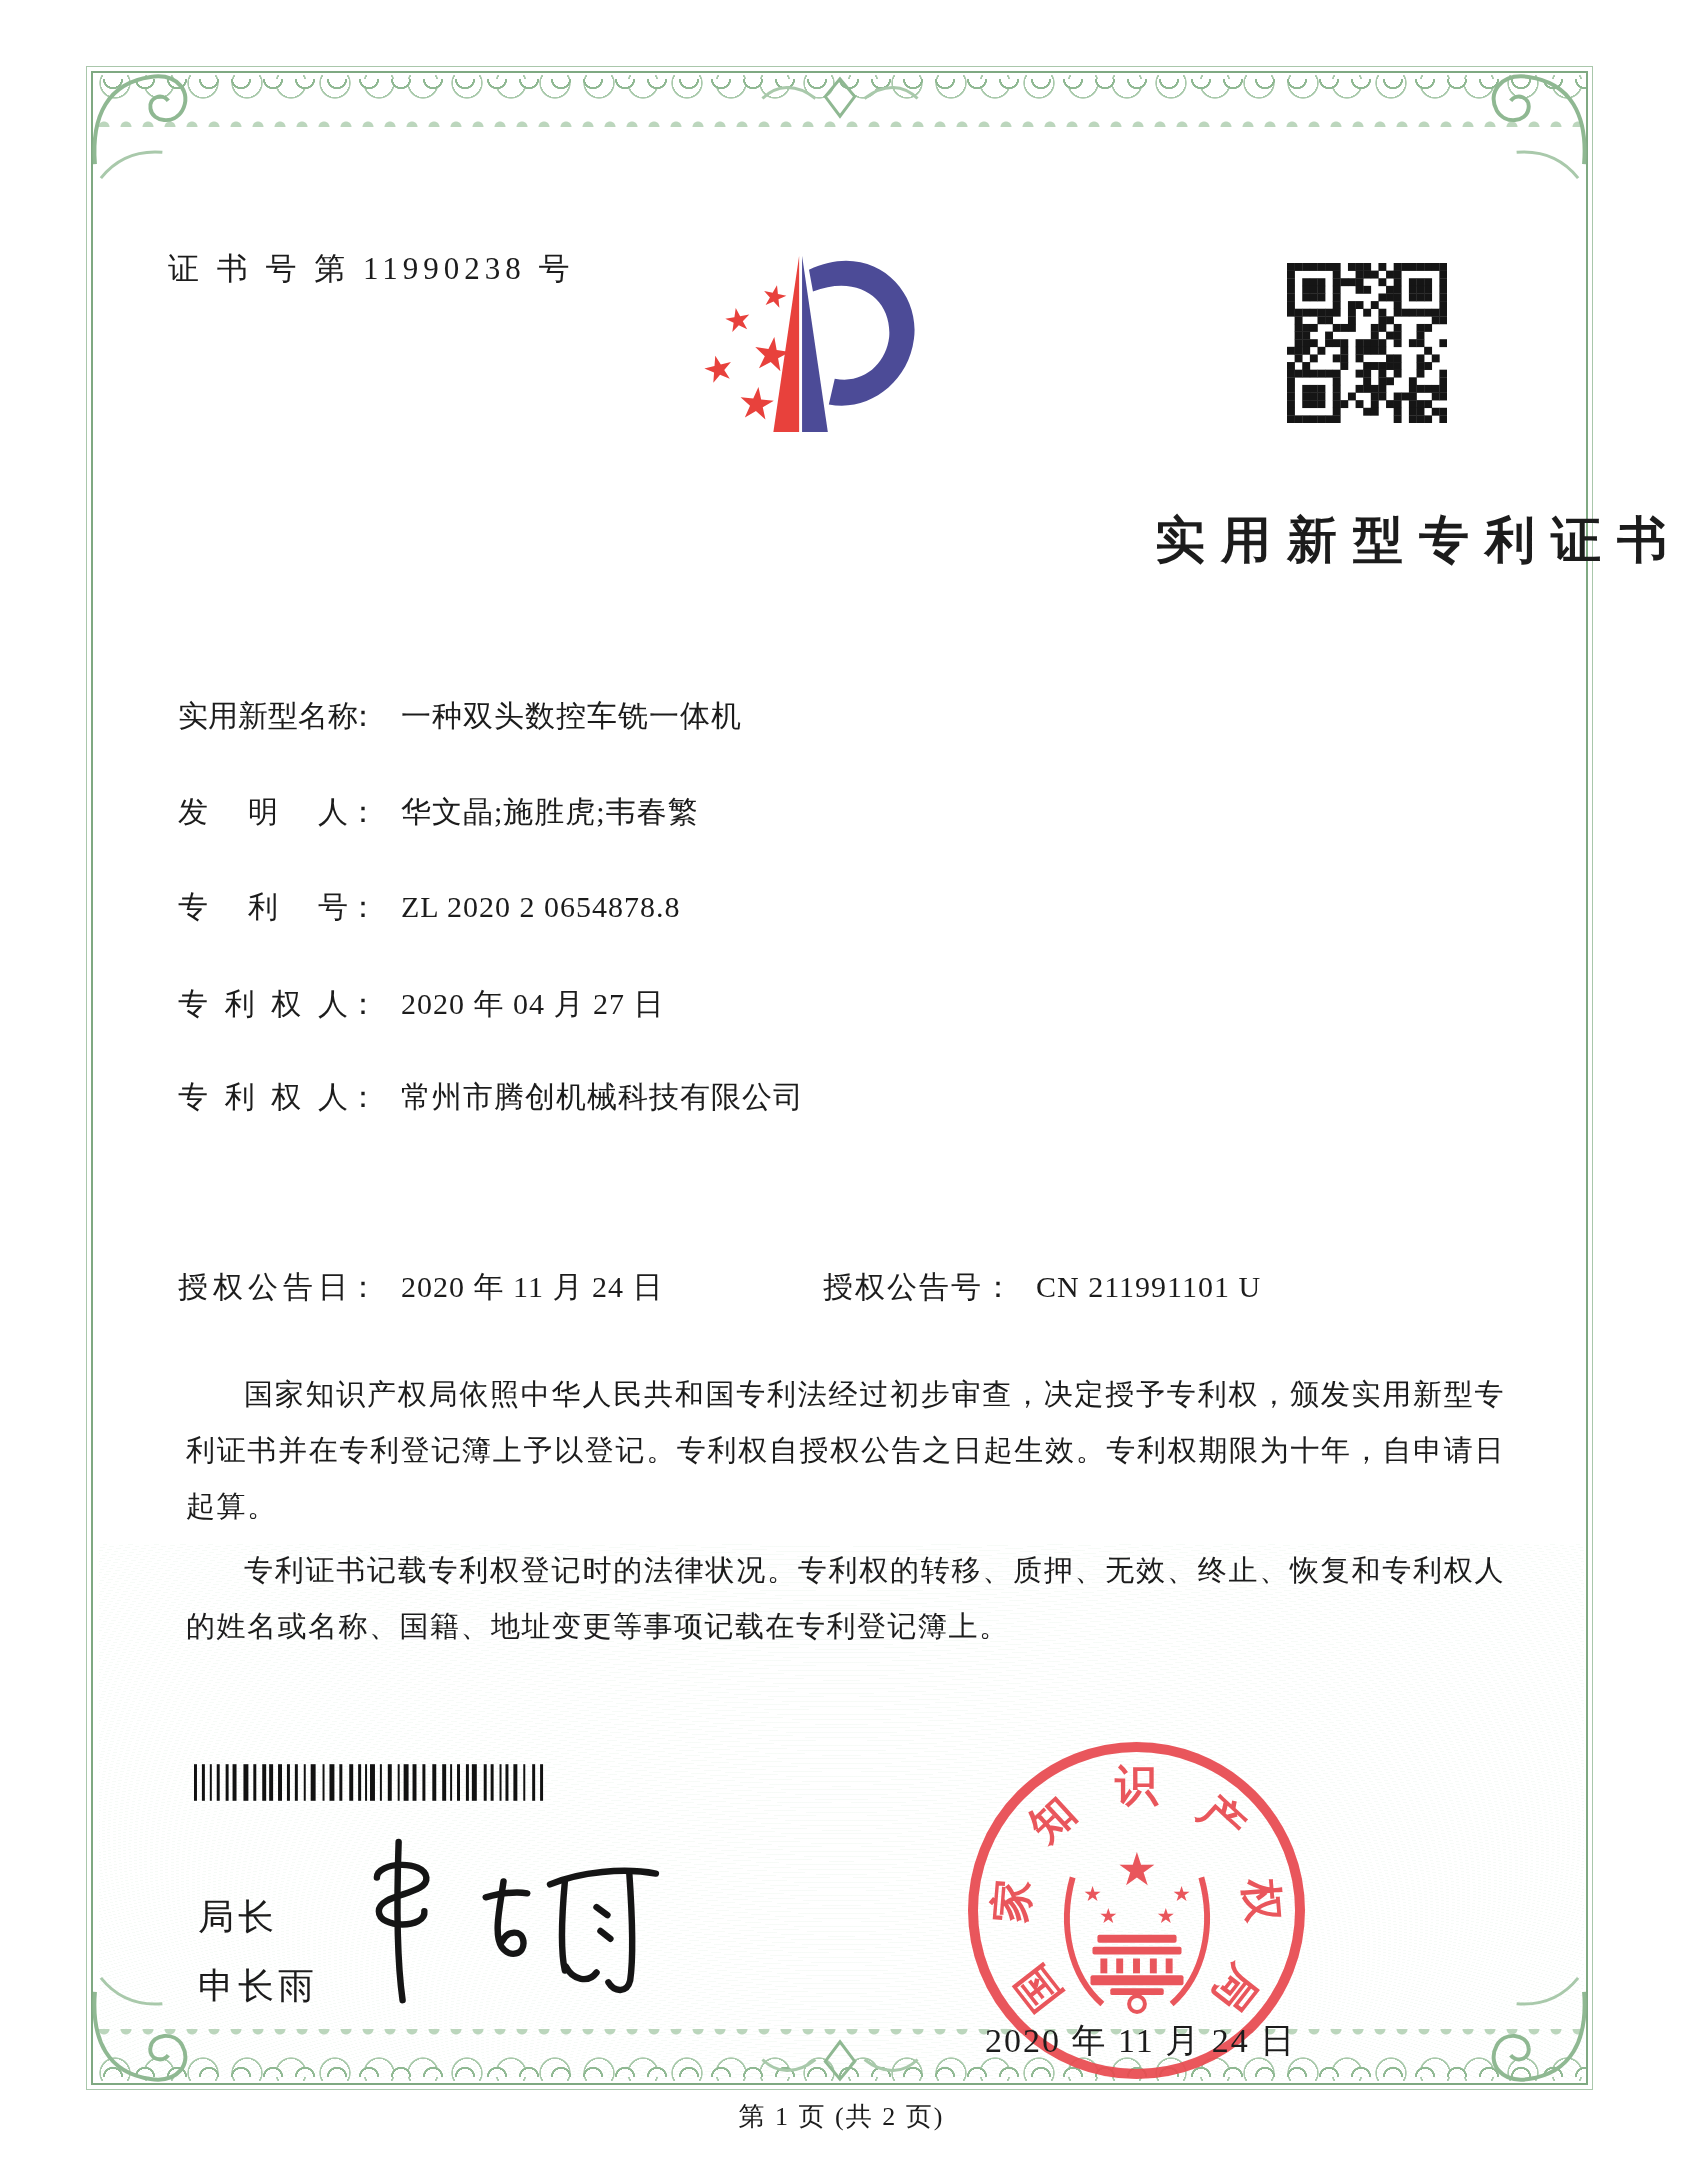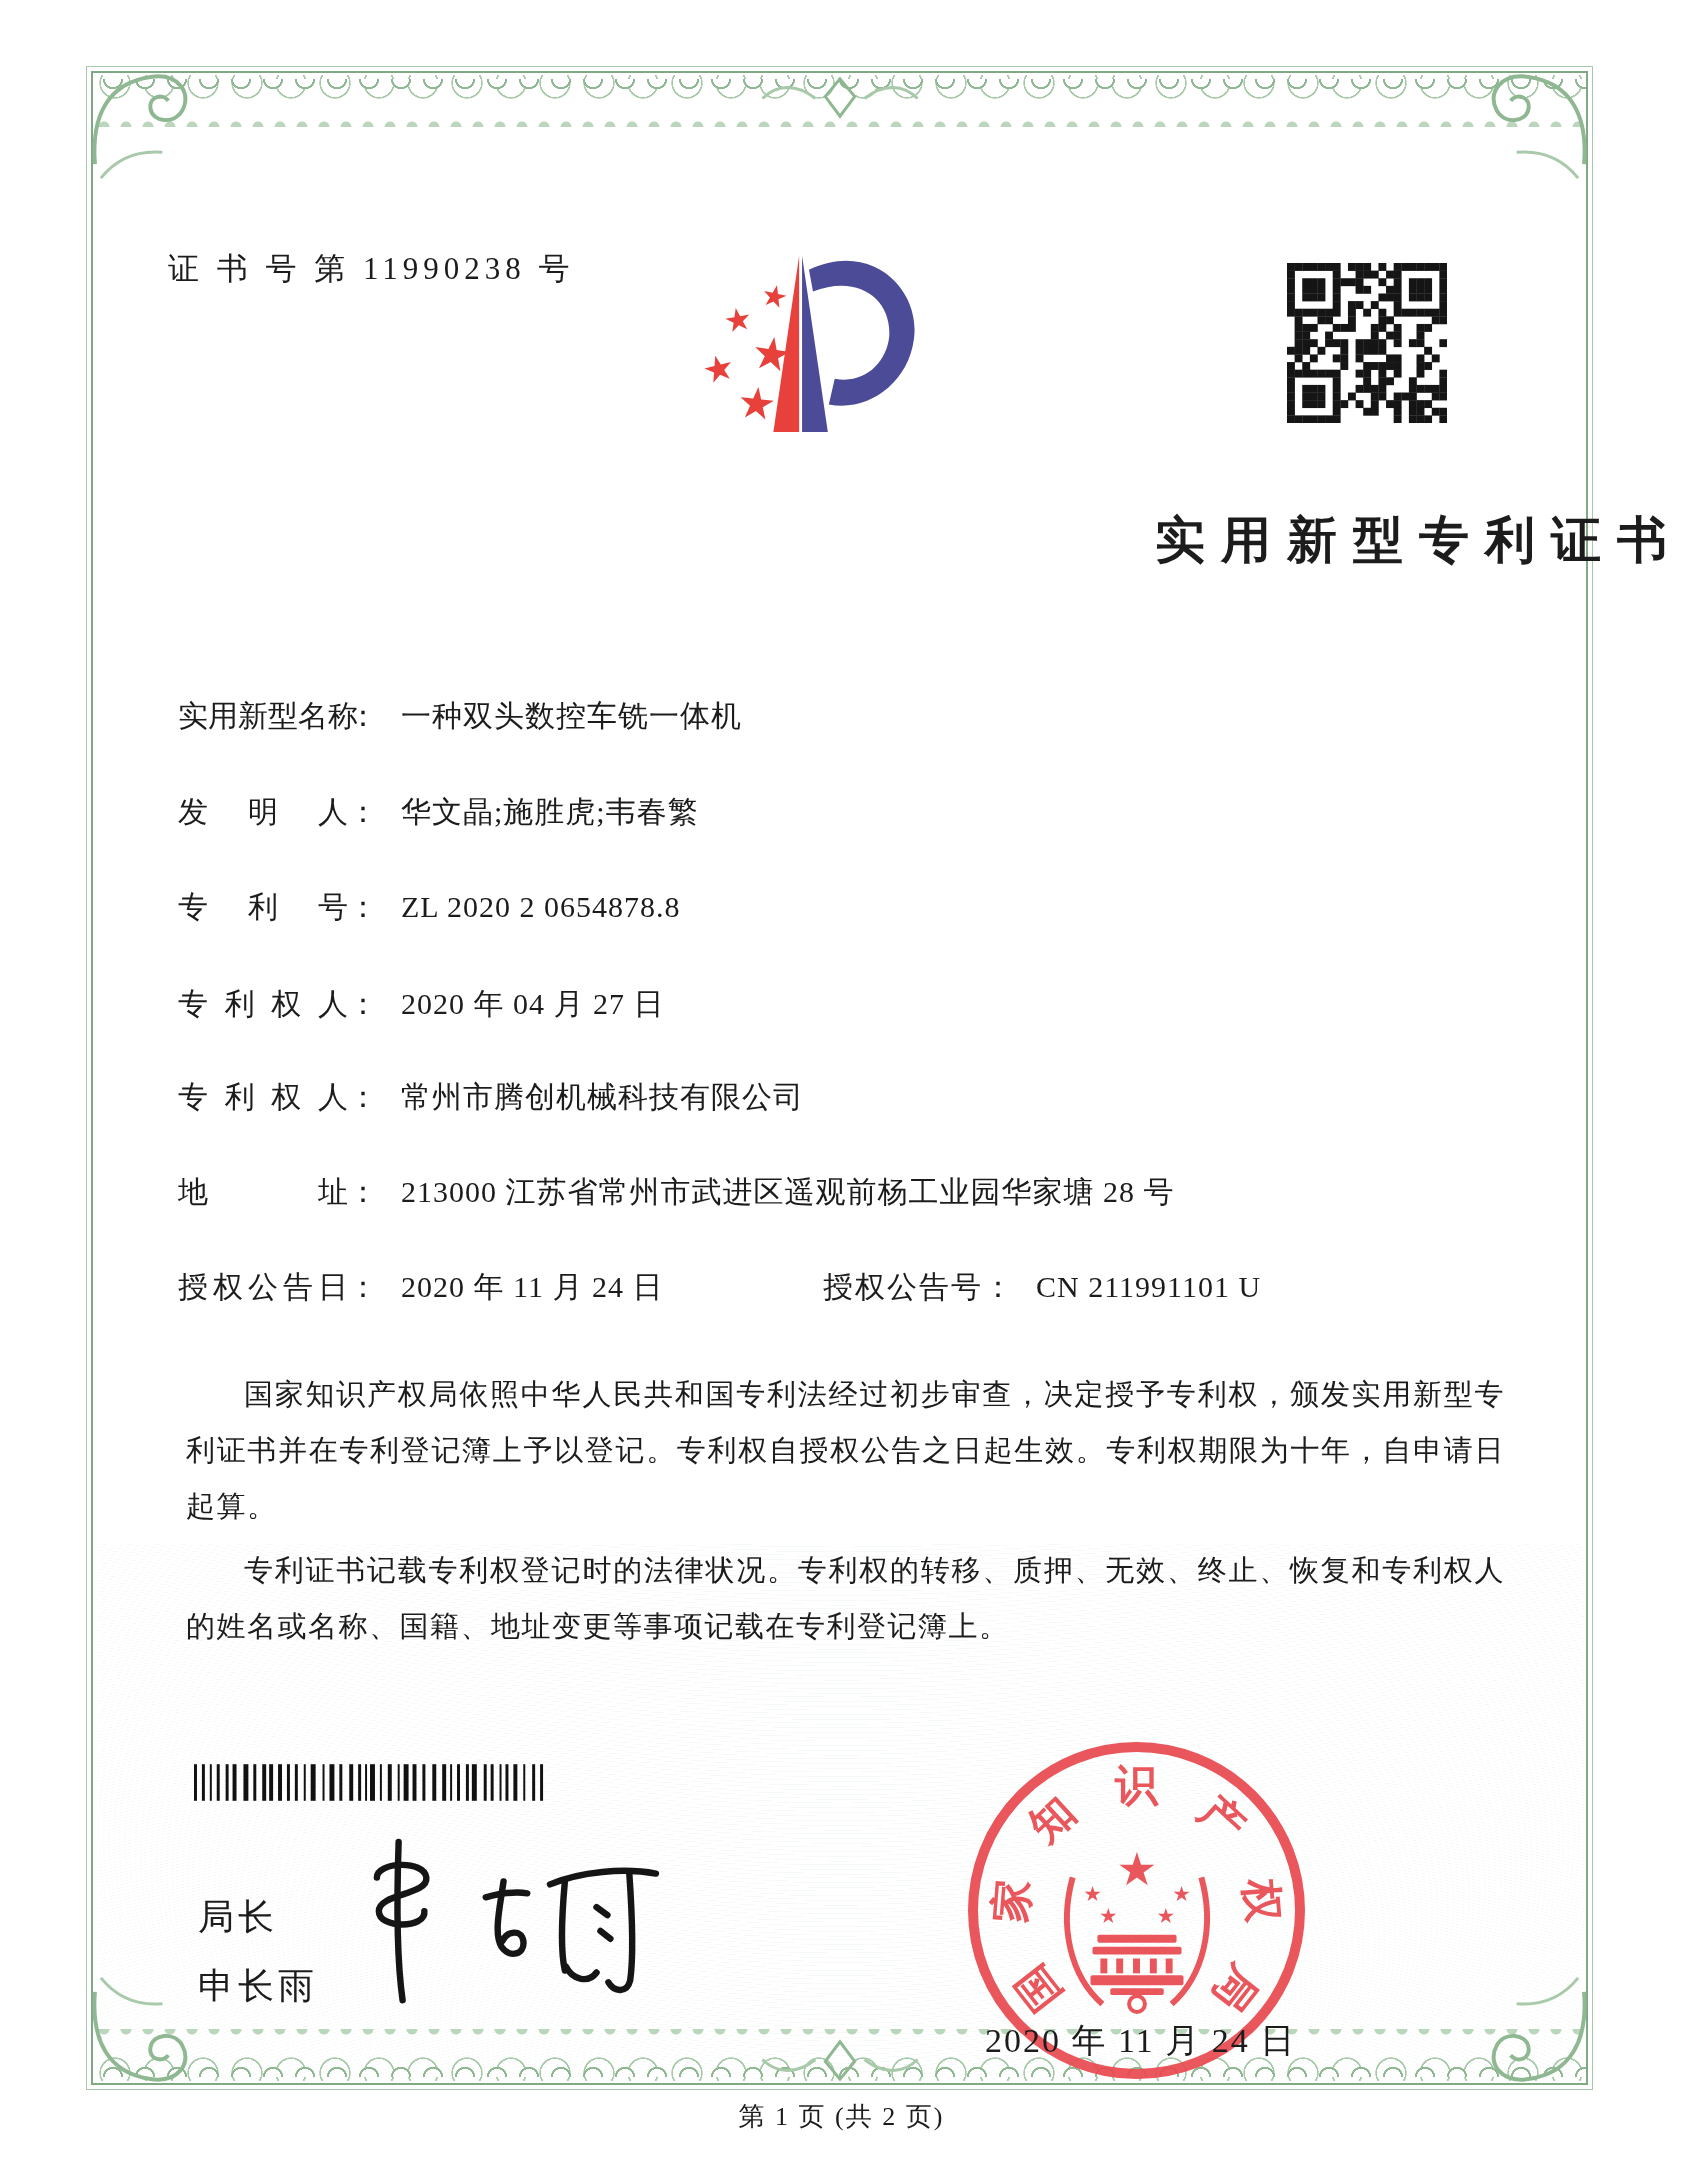"地址： 213000 江苏省常州市武进区遥观前杨工业园华家塘 28 号" div.field-row { html: <div> <span>地址</span><span>：</span><span>213000 江苏省常州市武进区遥观前杨工业园华家塘 28 号</span> </div> -> none }
